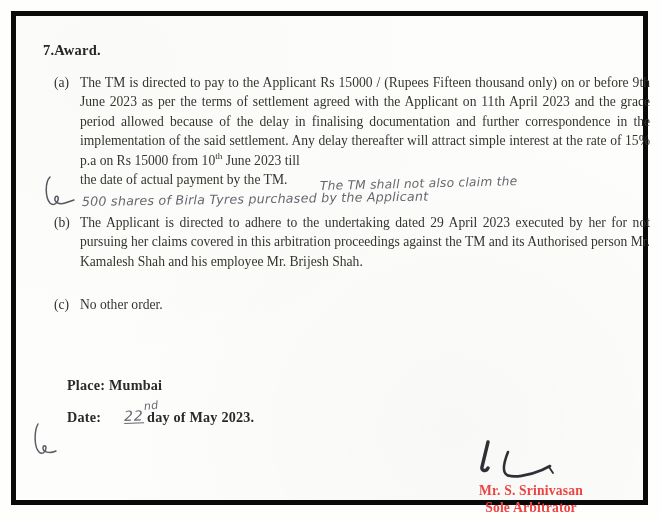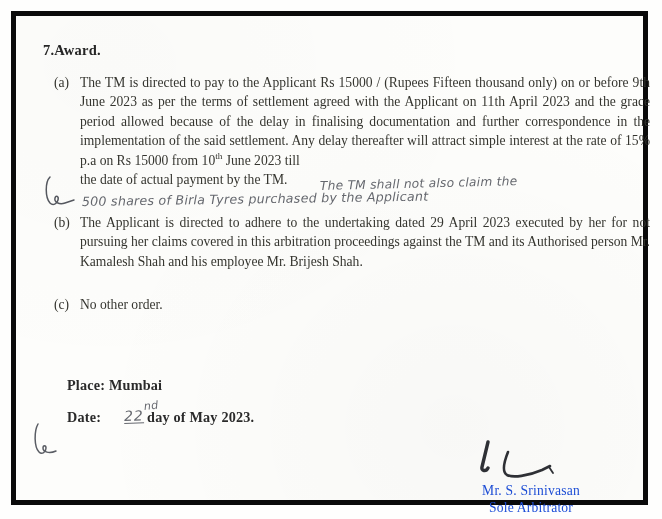"Sole Arbitrator" #arbitrator-name, #arbitrator-title { color: #1d4ed8 -> #ef4444; font-weight: normal -> bold }
